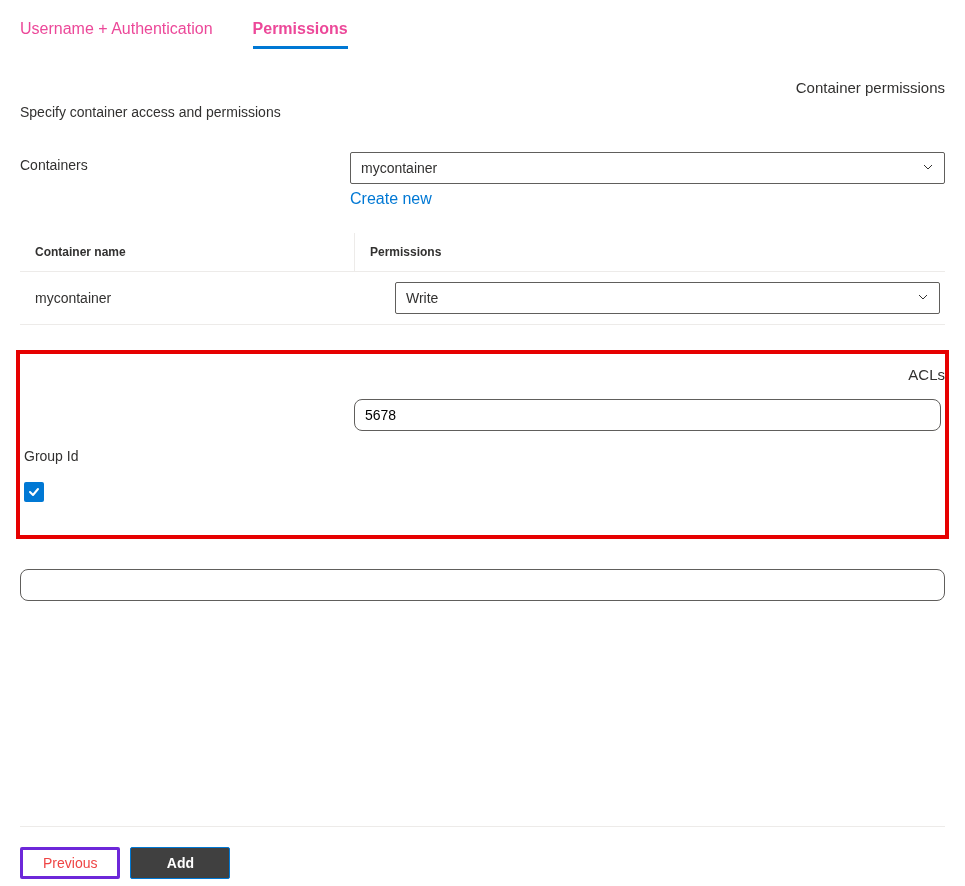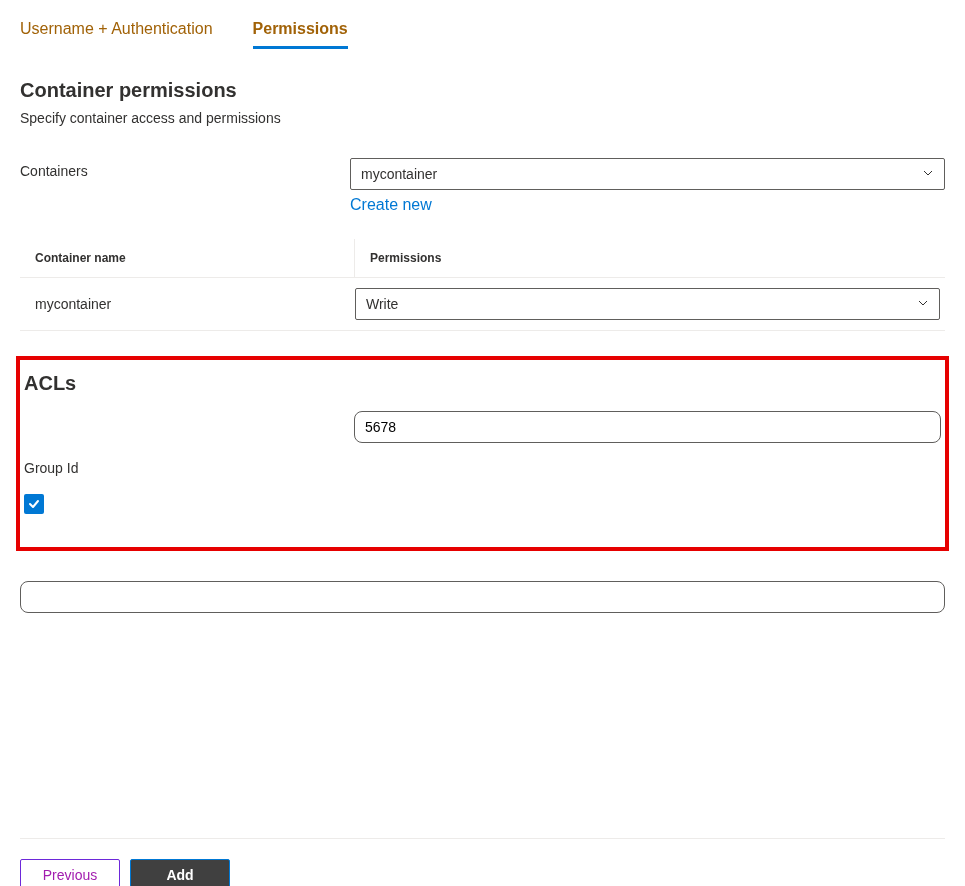"Username + Authentication" .tab { color: #a16207 -> #ec4899 }
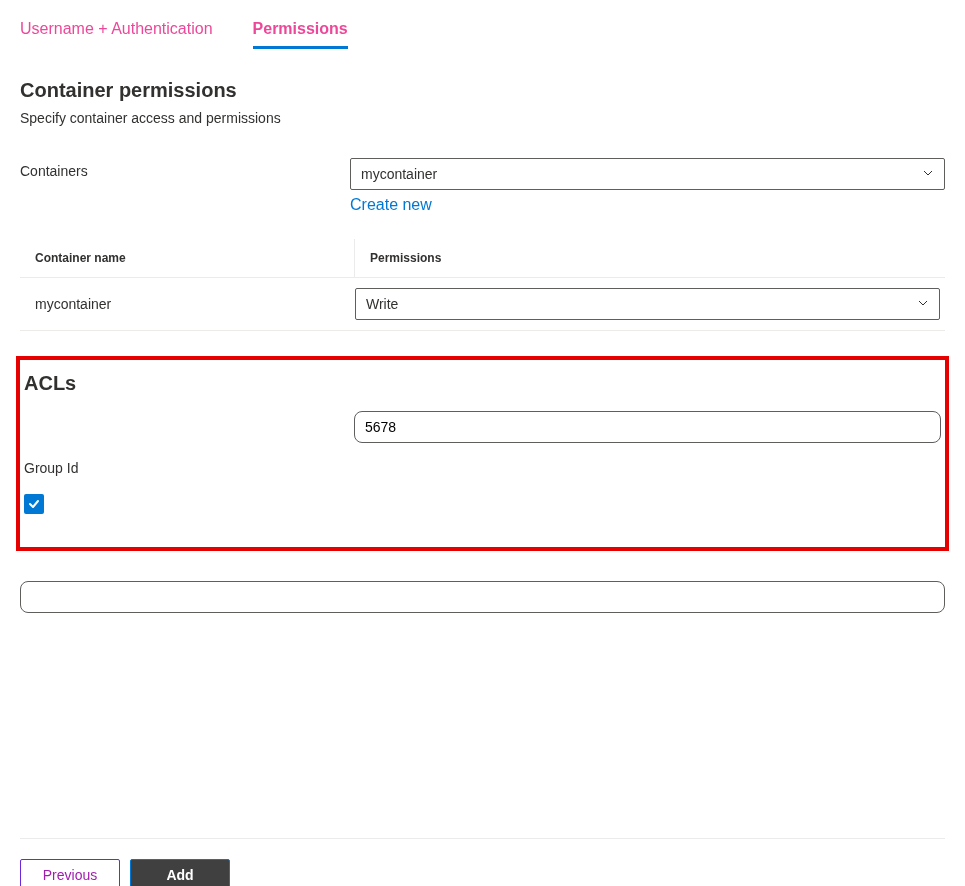"Container permissions" .section-title { font-size: 20px -> 15px; font-weight: 700 -> 400; text-align: none -> right }
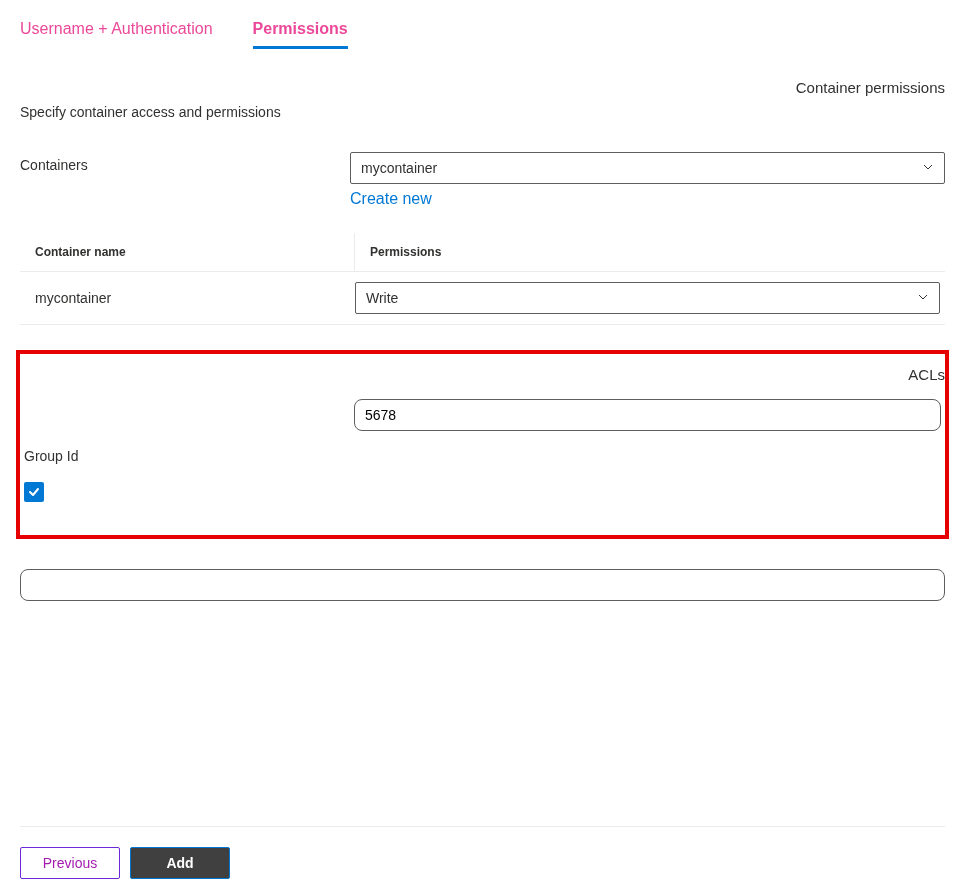"Write" .td-perm { margin-left: none -> 40px }
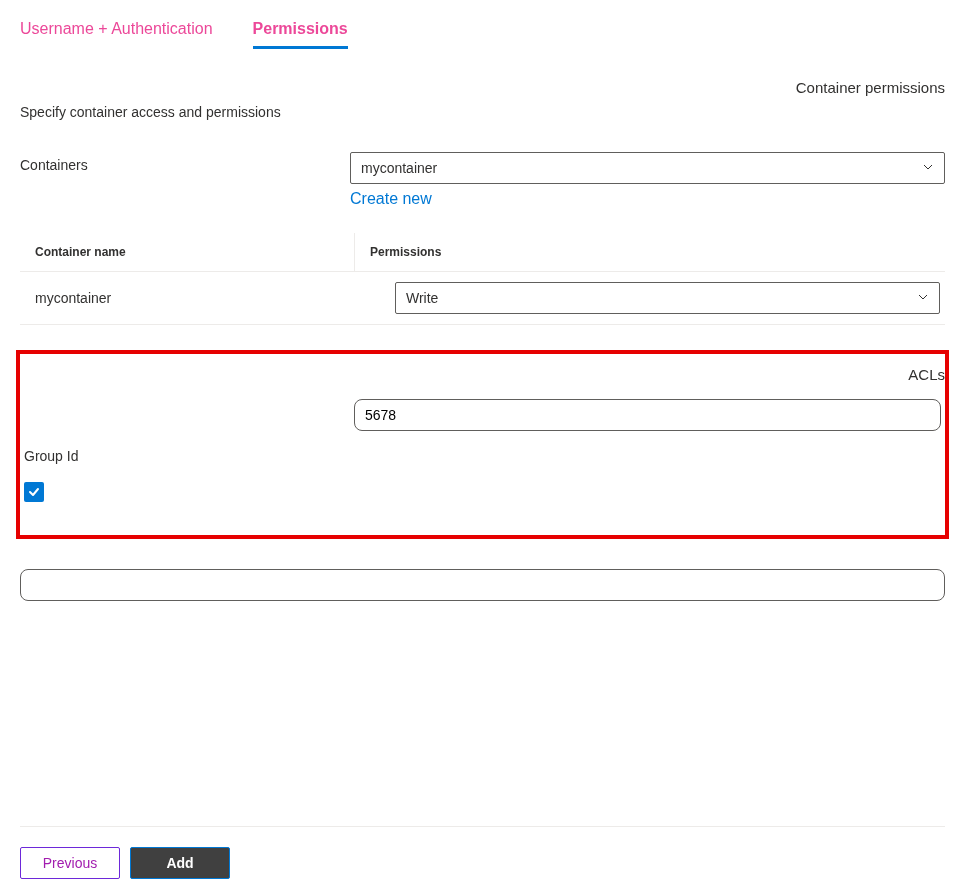"Previous" .btn-secondary { border: 1px solid #6d28d9 -> 3px solid #6d28d9; color: #a21caf -> #ef4444 }
